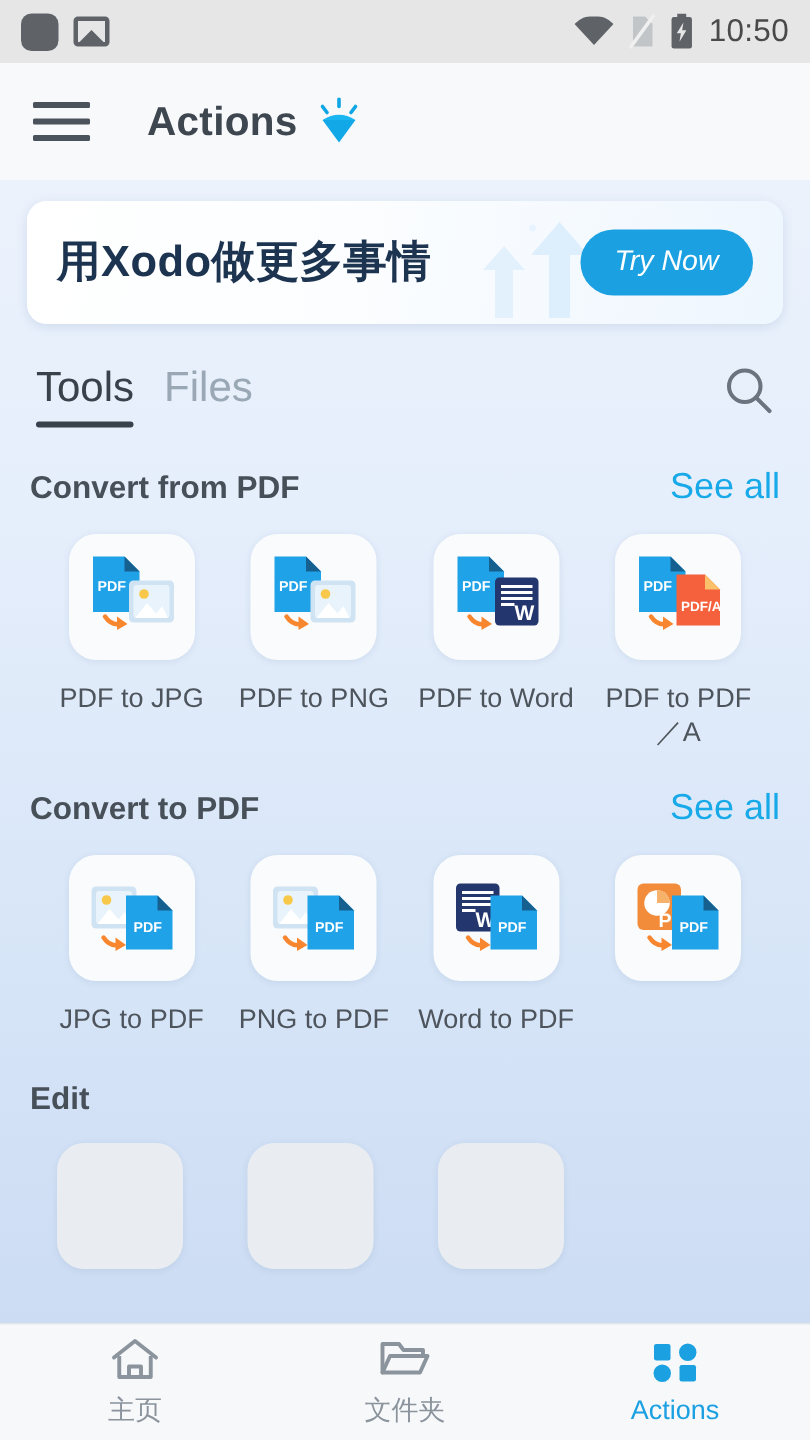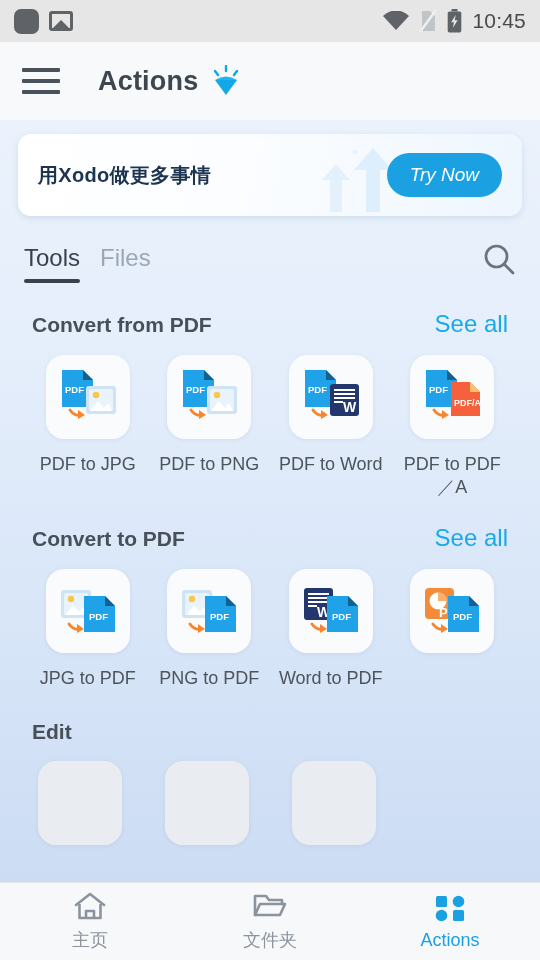"10:45" span.sb-time { text: 10:45 -> 10:50 }
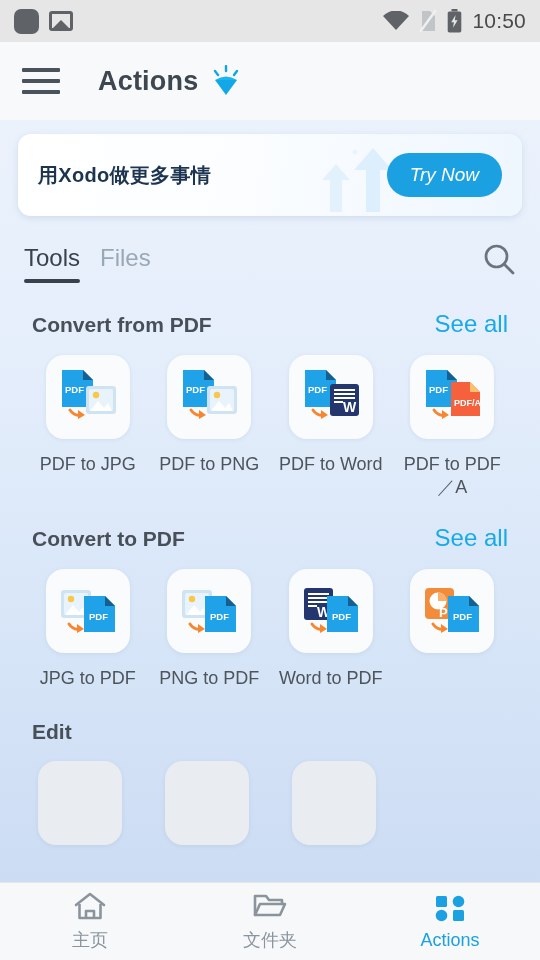"用Xodo做更多事情" .banner-txt { font-size: 20px -> 29px }
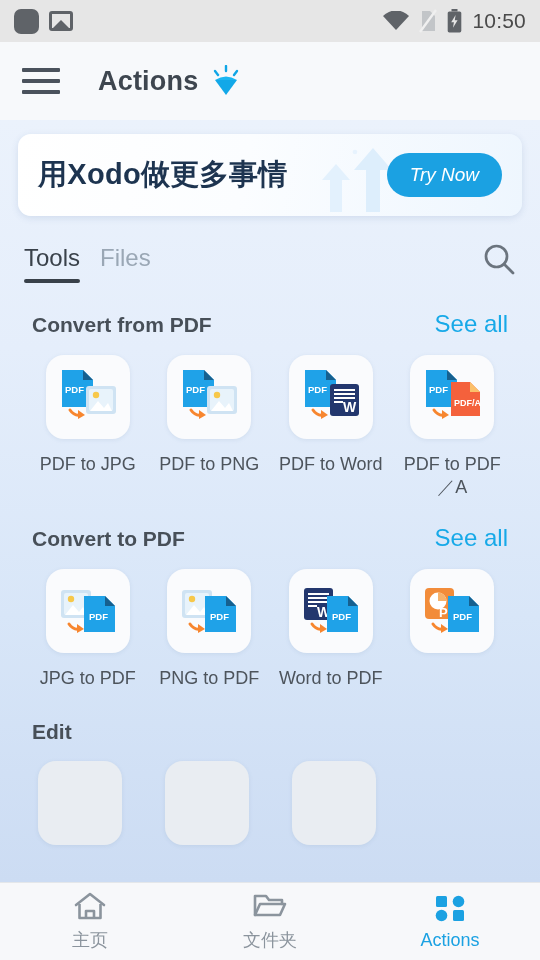"Tools" .tab { font-size: 24px -> 28px }
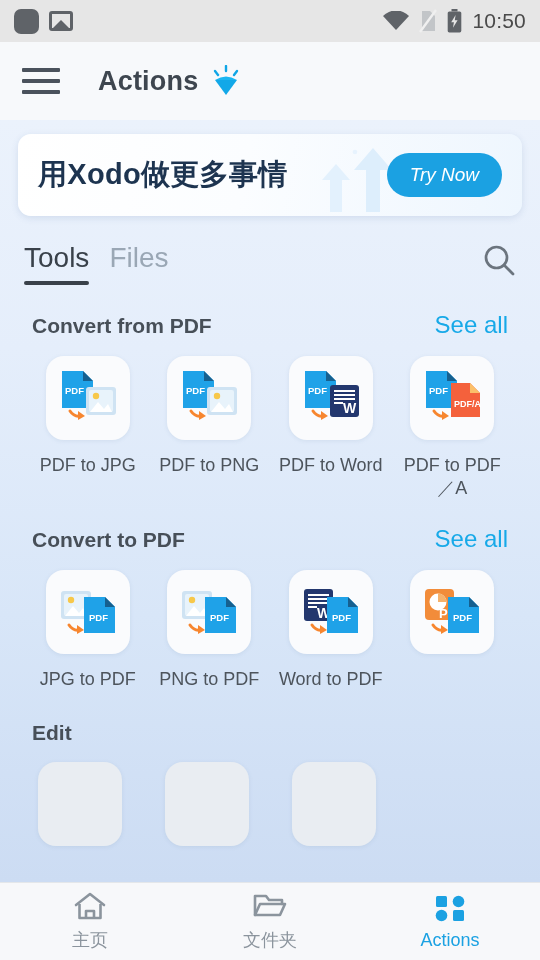"Convert from PDF" .sec-head { padding: 0 32px -> 0 20px }
